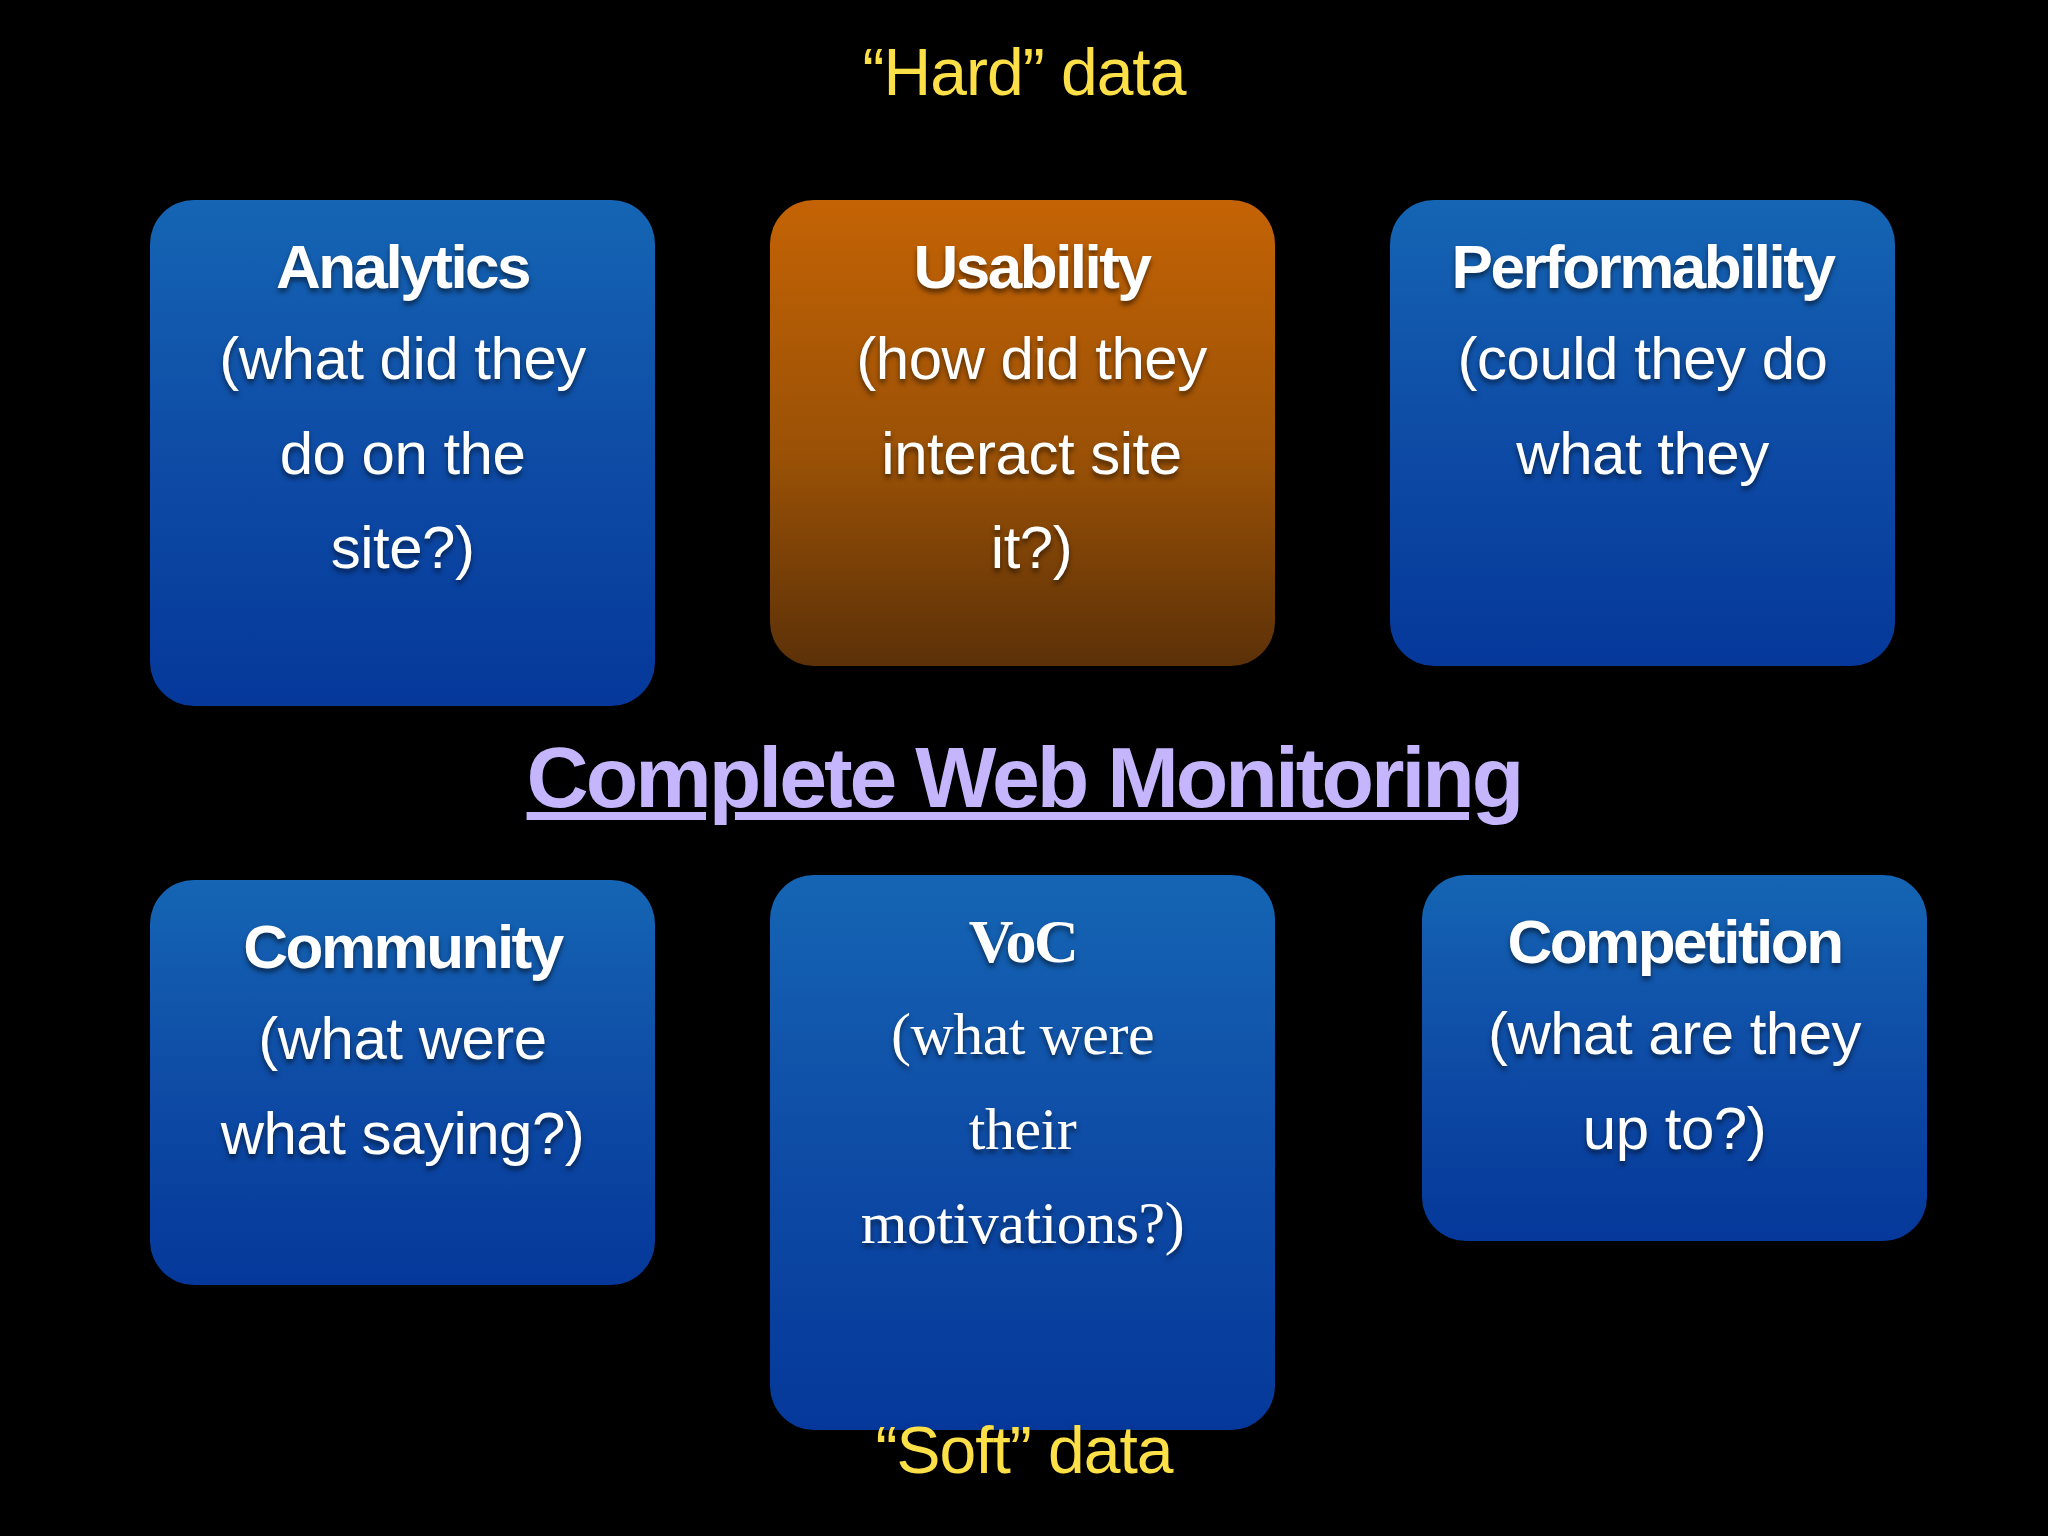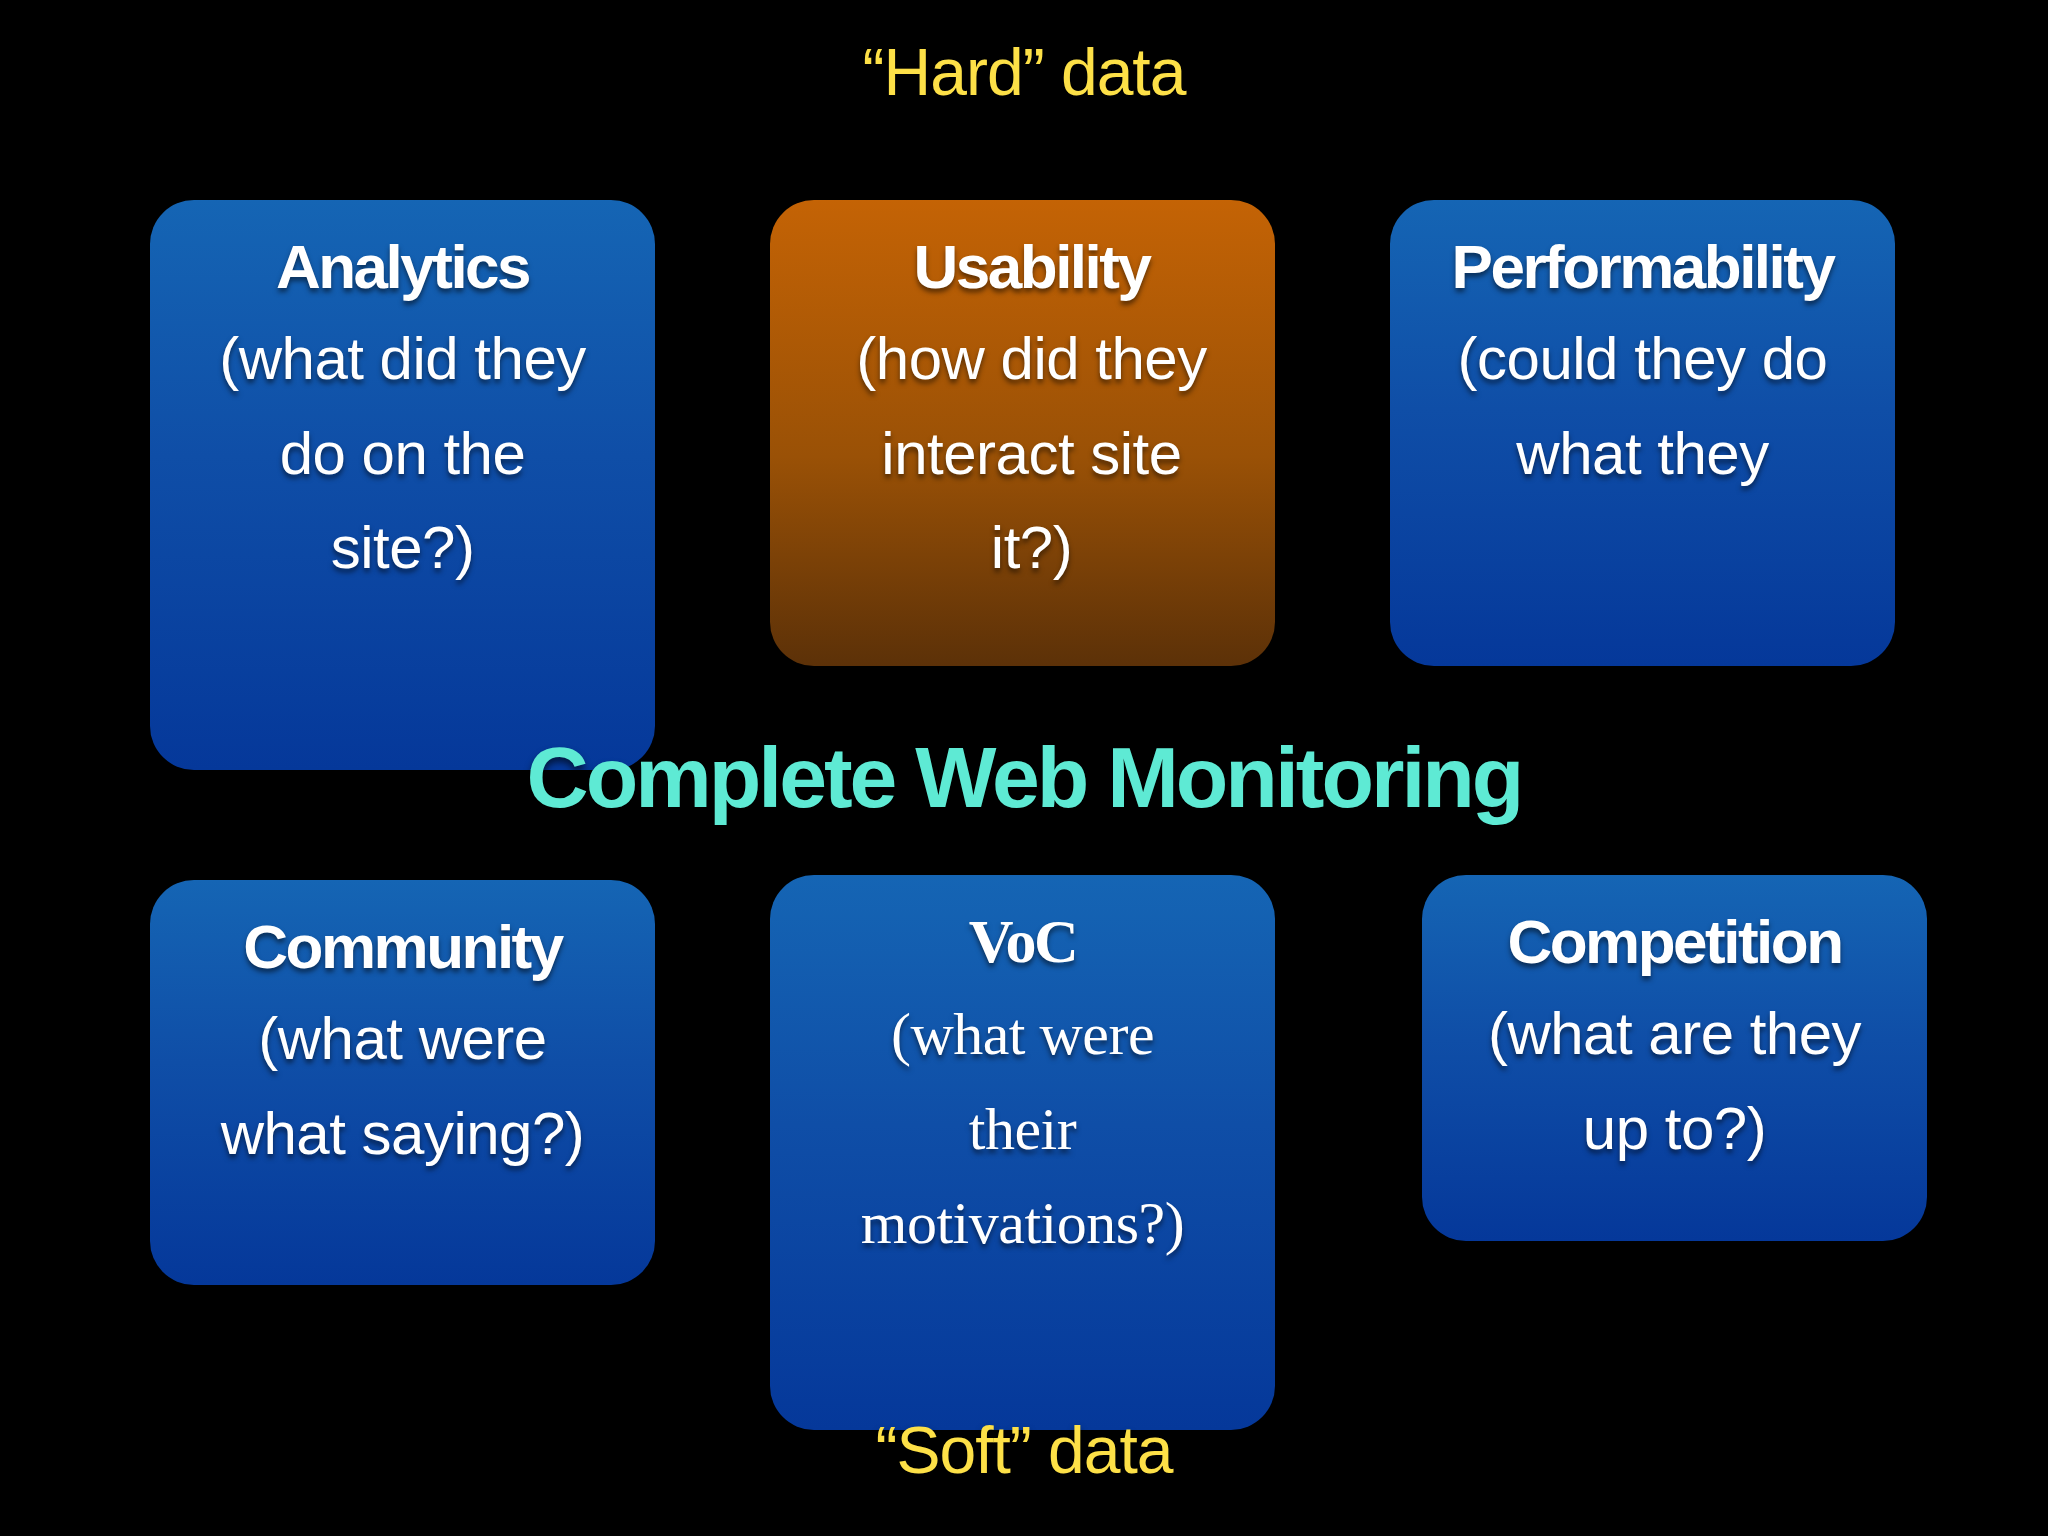"Analytics" .pos-r1c1 { height: 570px -> 506px }
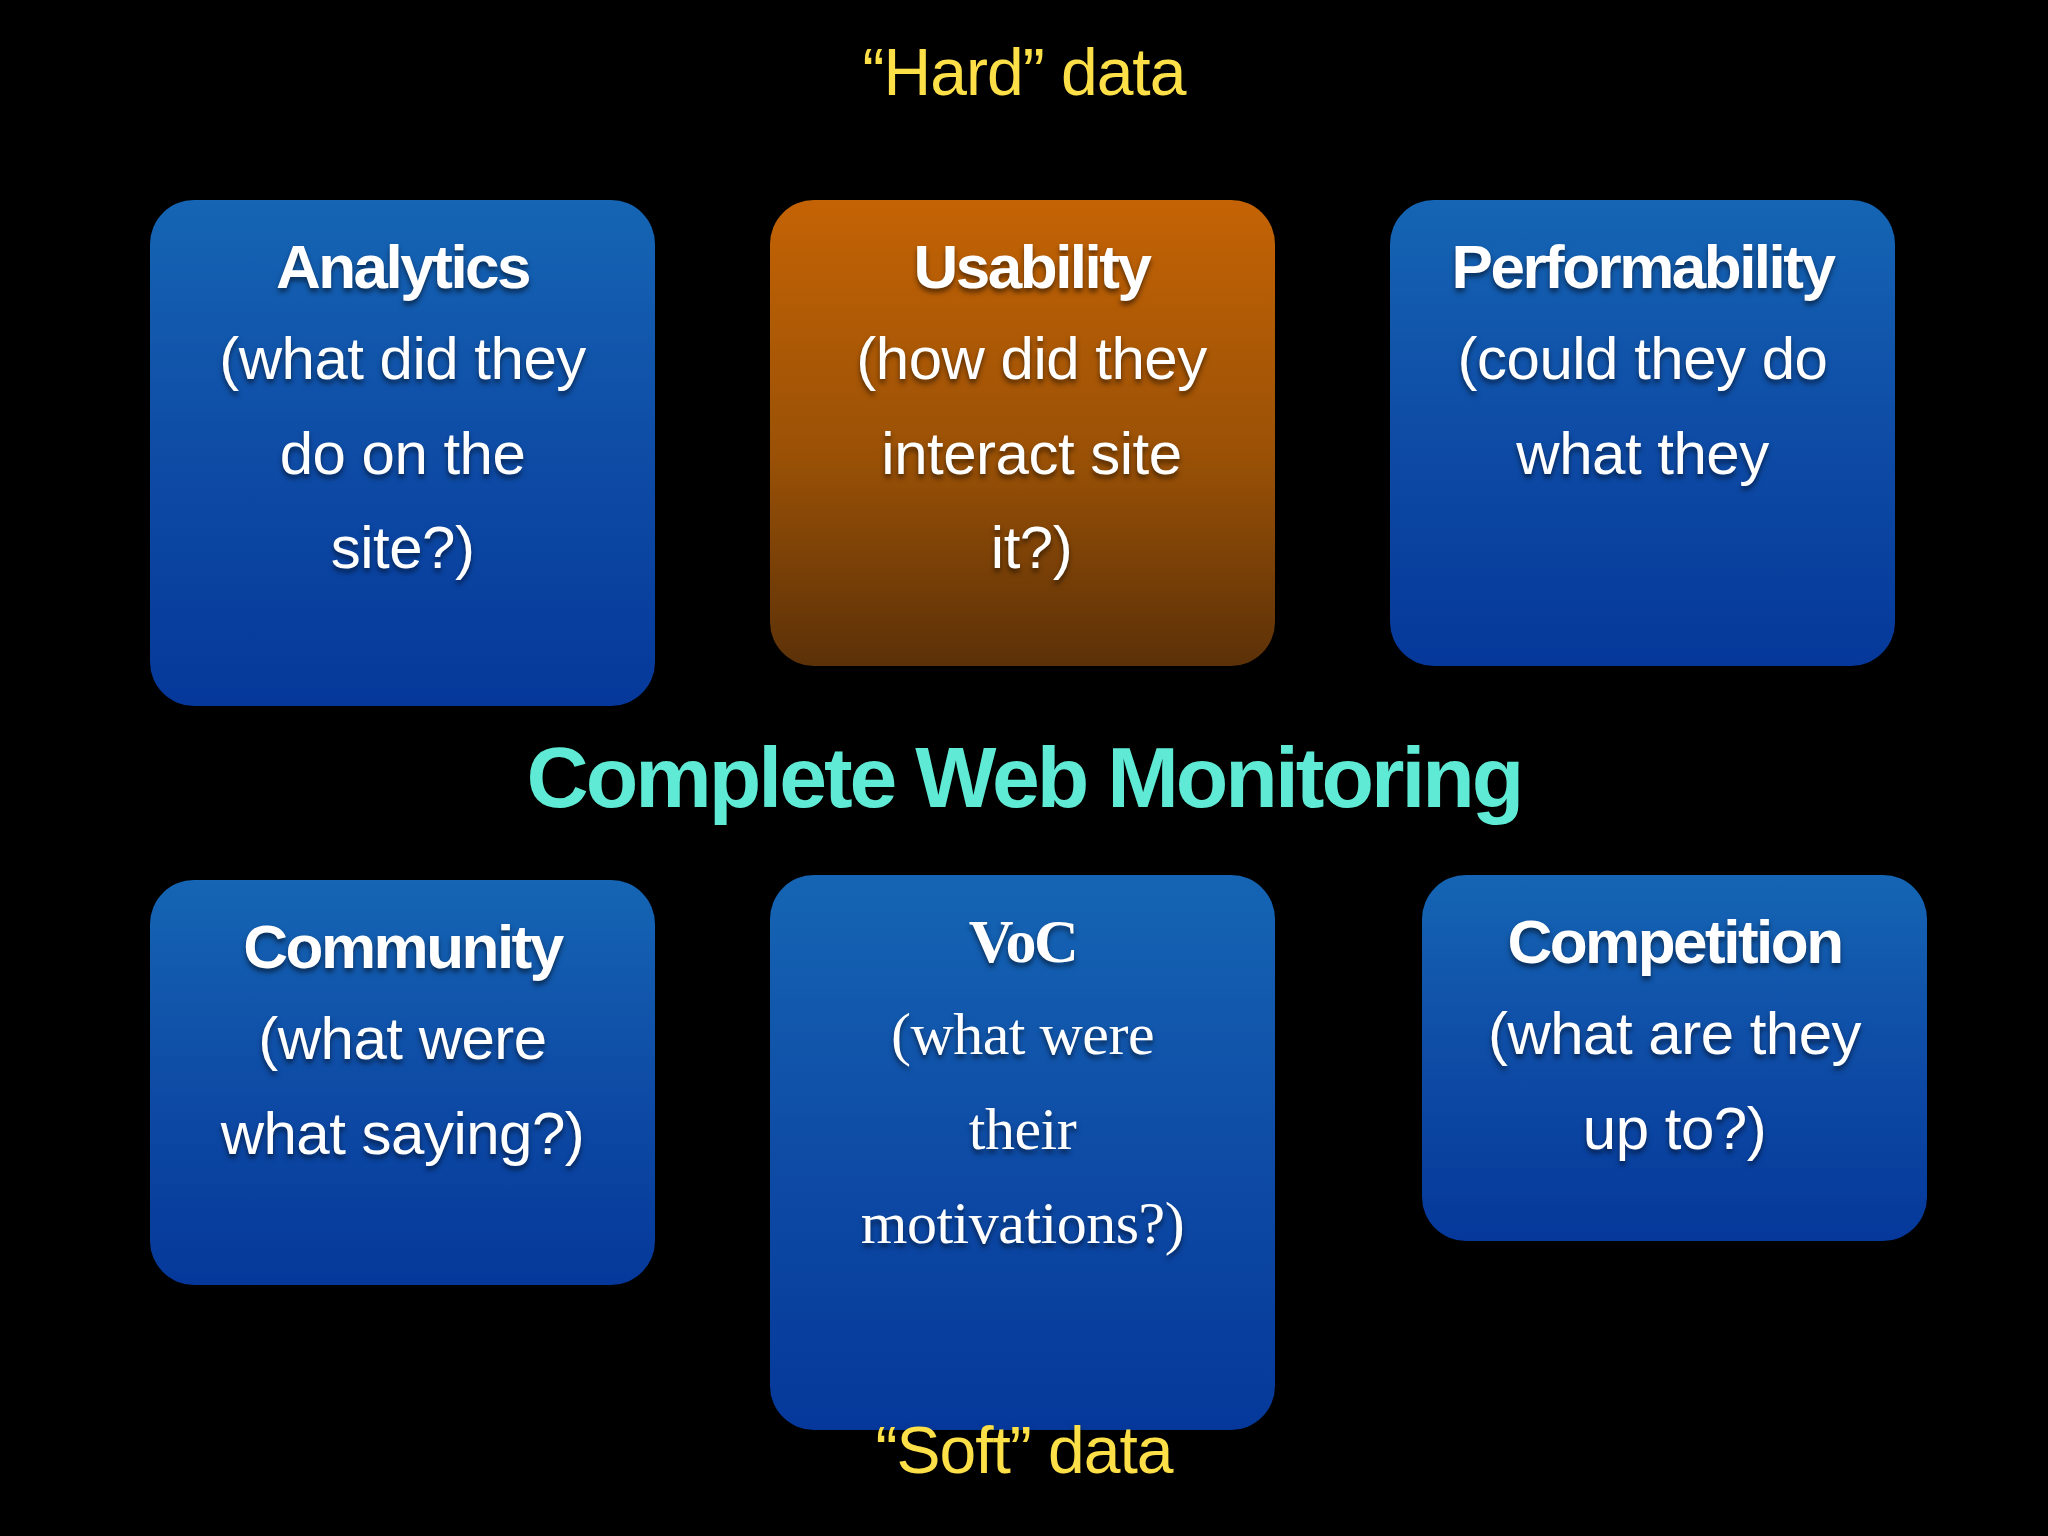"Complete Web Monitoring" #center-label { color: #5eead4 -> #c4b5fd; text-decoration: none -> underline }
